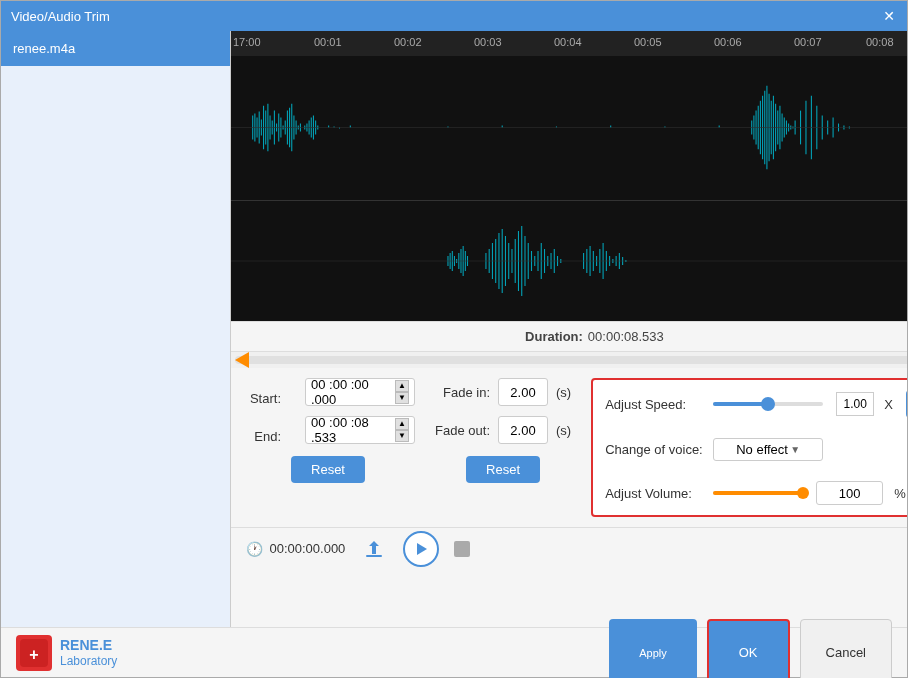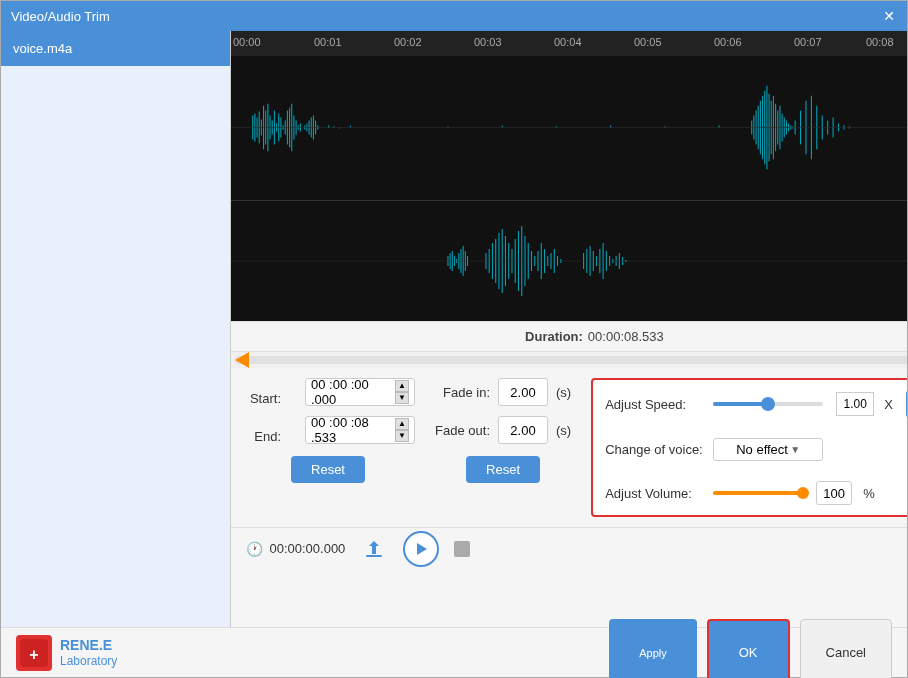"voice.m4a" div.sidebar-item { text: voice.m4a -> renee.m4a }
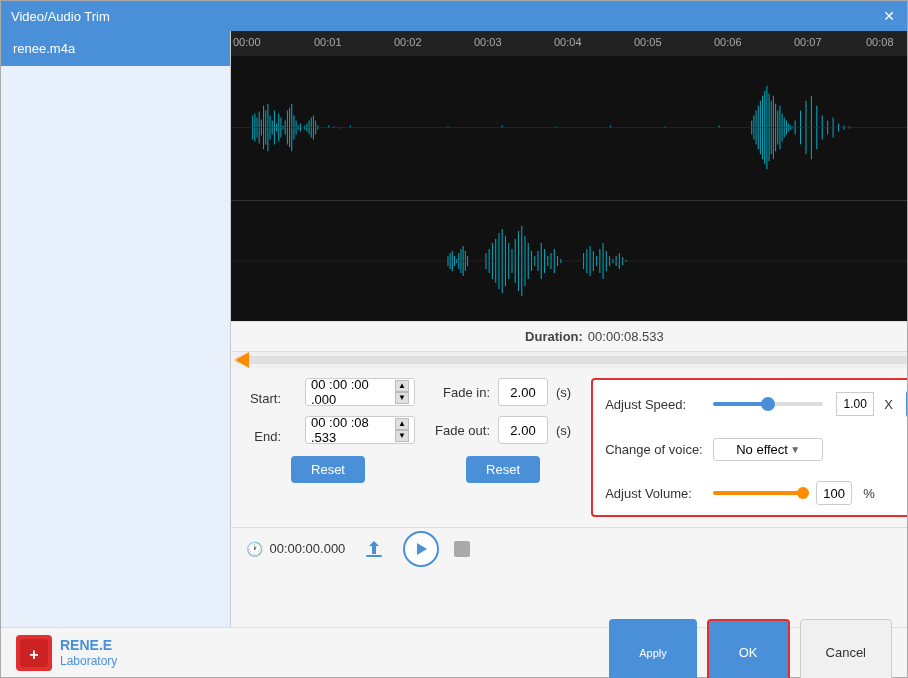"00:00" span.timeline-mark { text: 00:00 -> 17:00 }
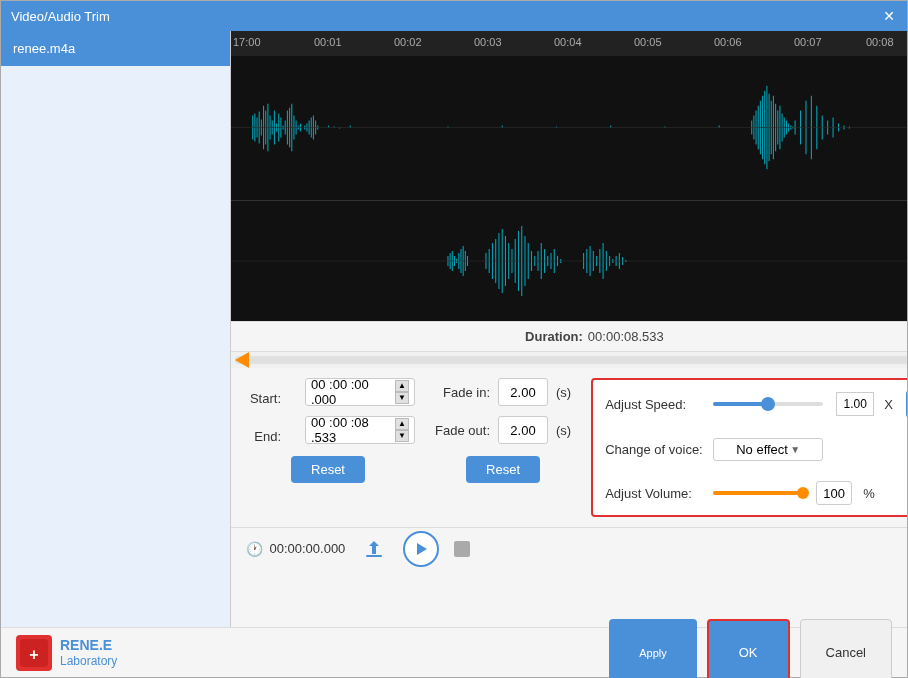"100" .volume-input { width: 36px -> 67px }
